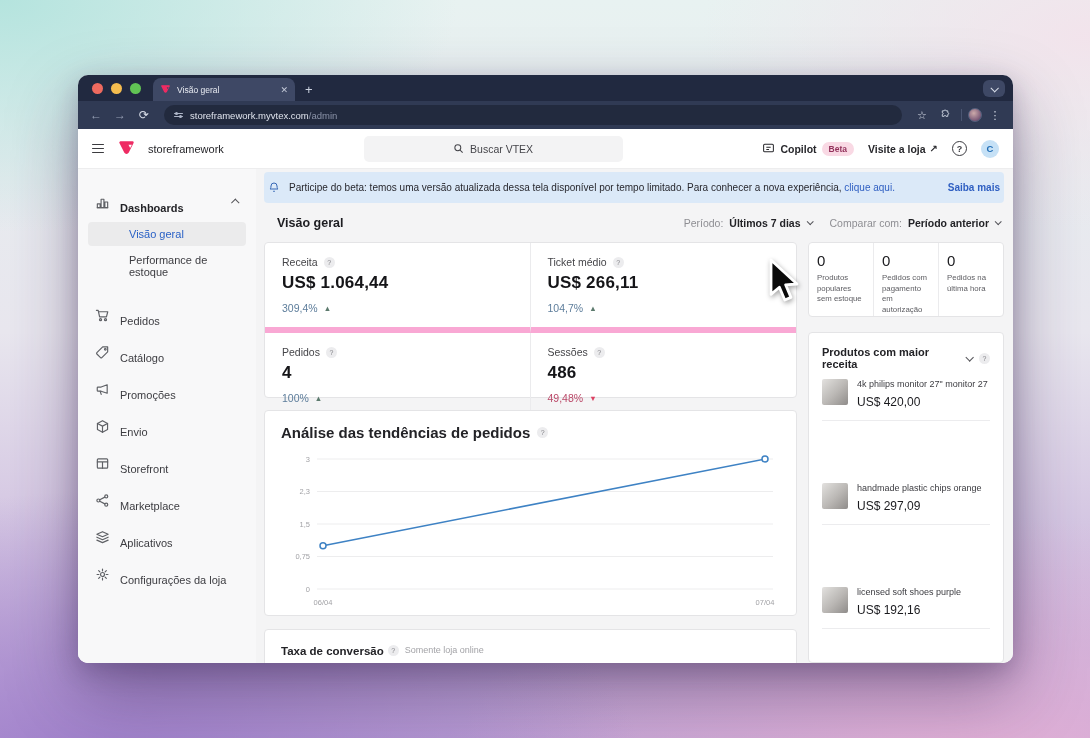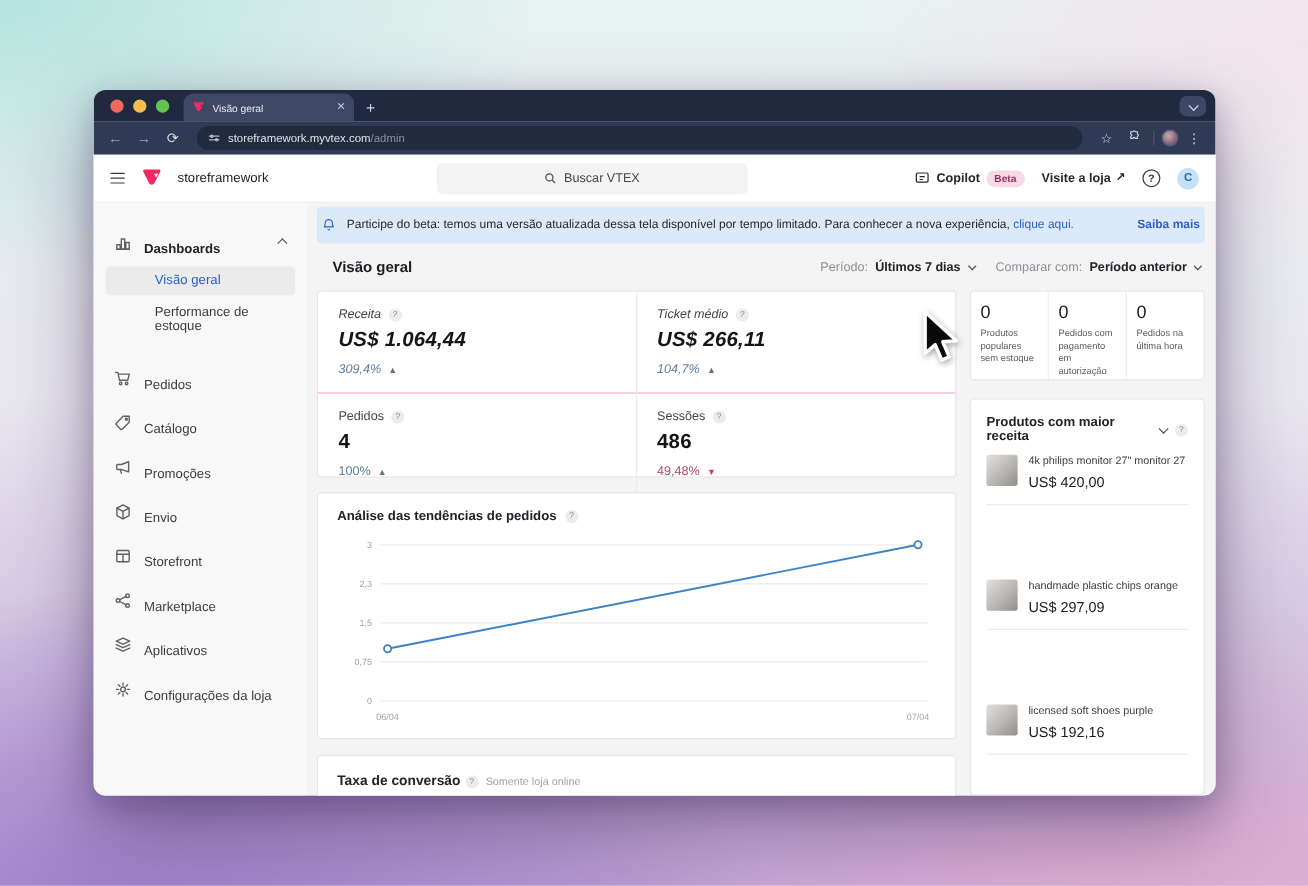"Receita" .mcell.b-b { border-bottom: 1px solid #f9a8d4 -> 6px solid #f9a8d4; font-style: italic -> none }
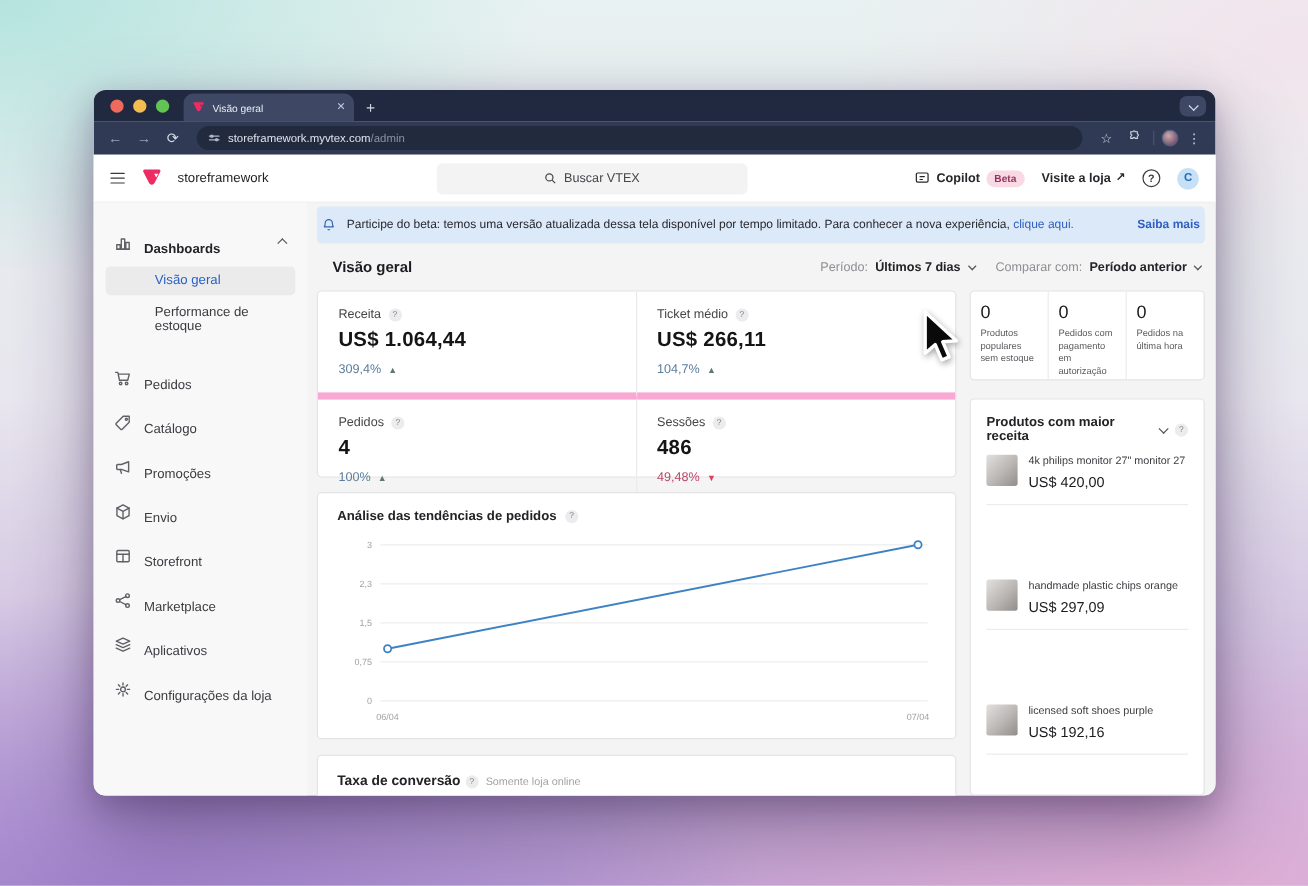"Análise das tendências de pedidos" .chart-title { font-size: 11px -> 15px }
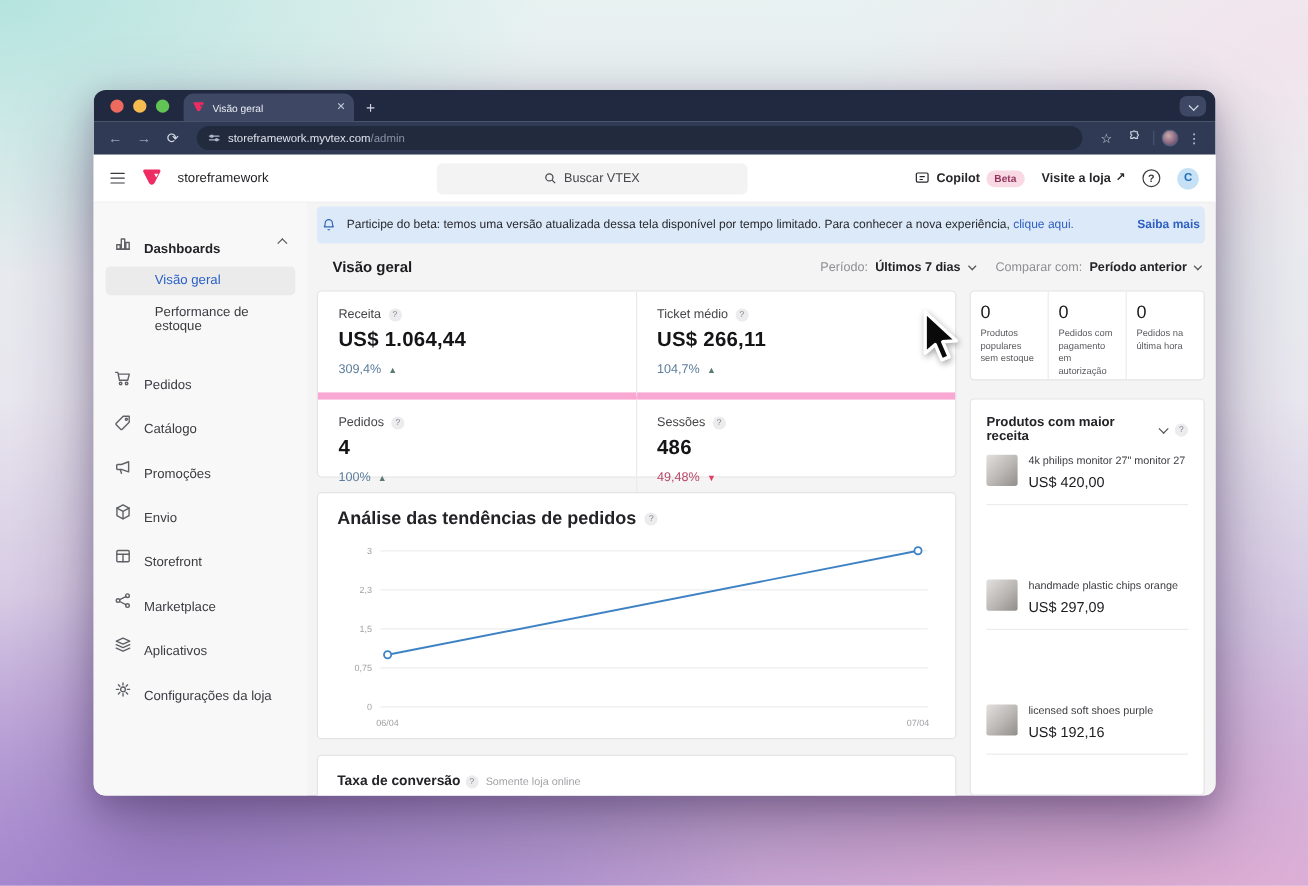"Taxa de conversão" .conv-row { align-items: center -> flex-start }
